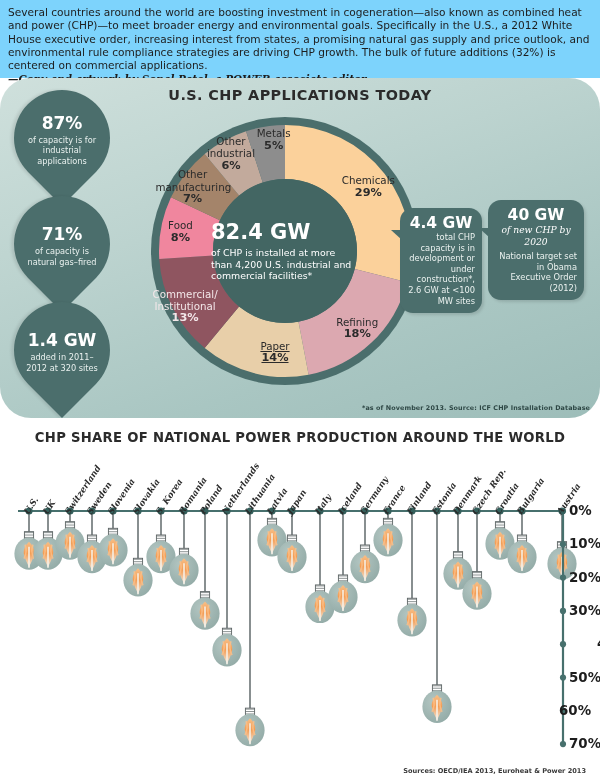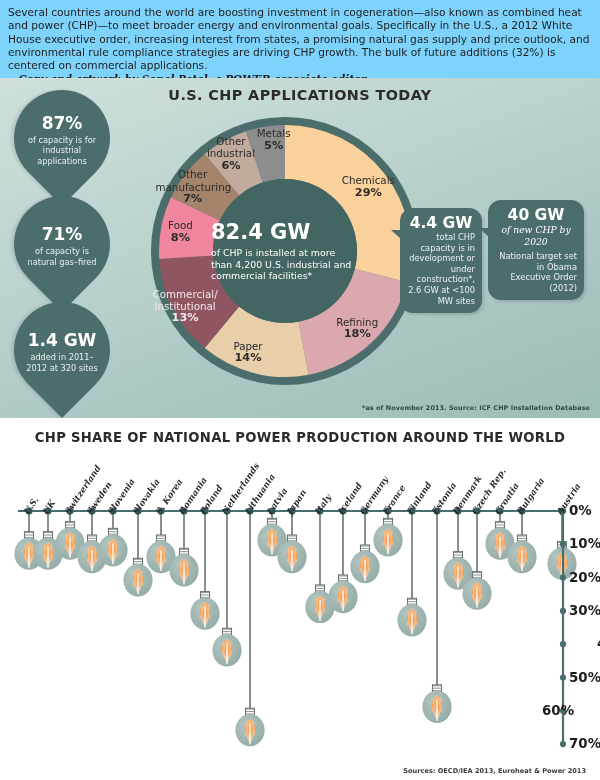"U.S. CHP APPLICATIONS TODAY" #panel-top { border-radius: none -> 31px }
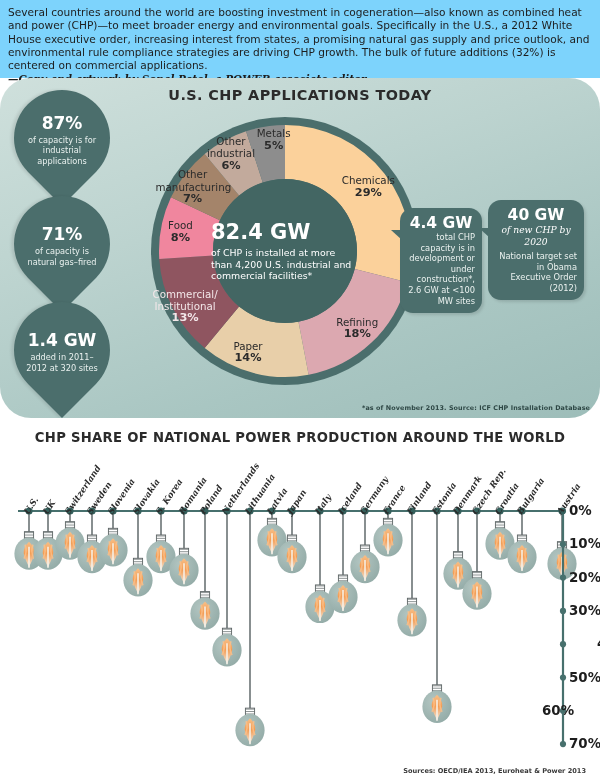"Paper" div.pie-label { left: 67px -> 94px; text-decoration: none -> underline }
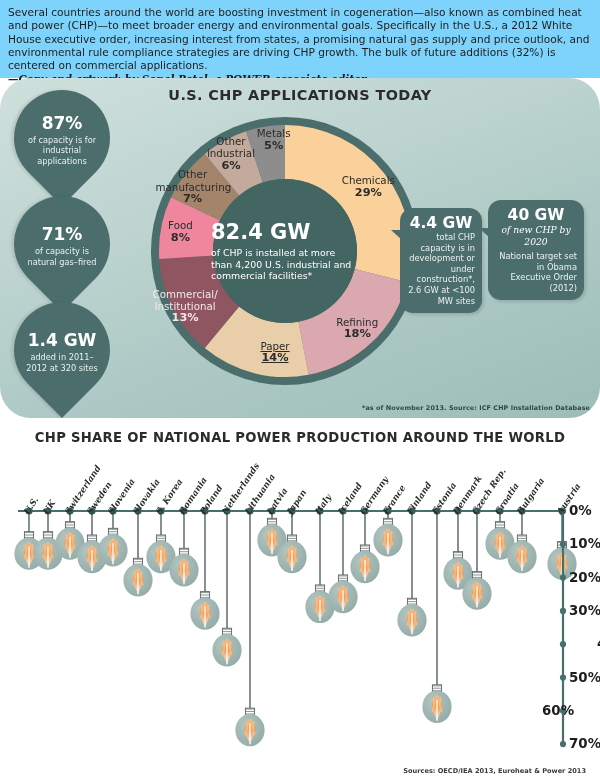"60%" div.axis-lbl { left: 542px -> 559px }
